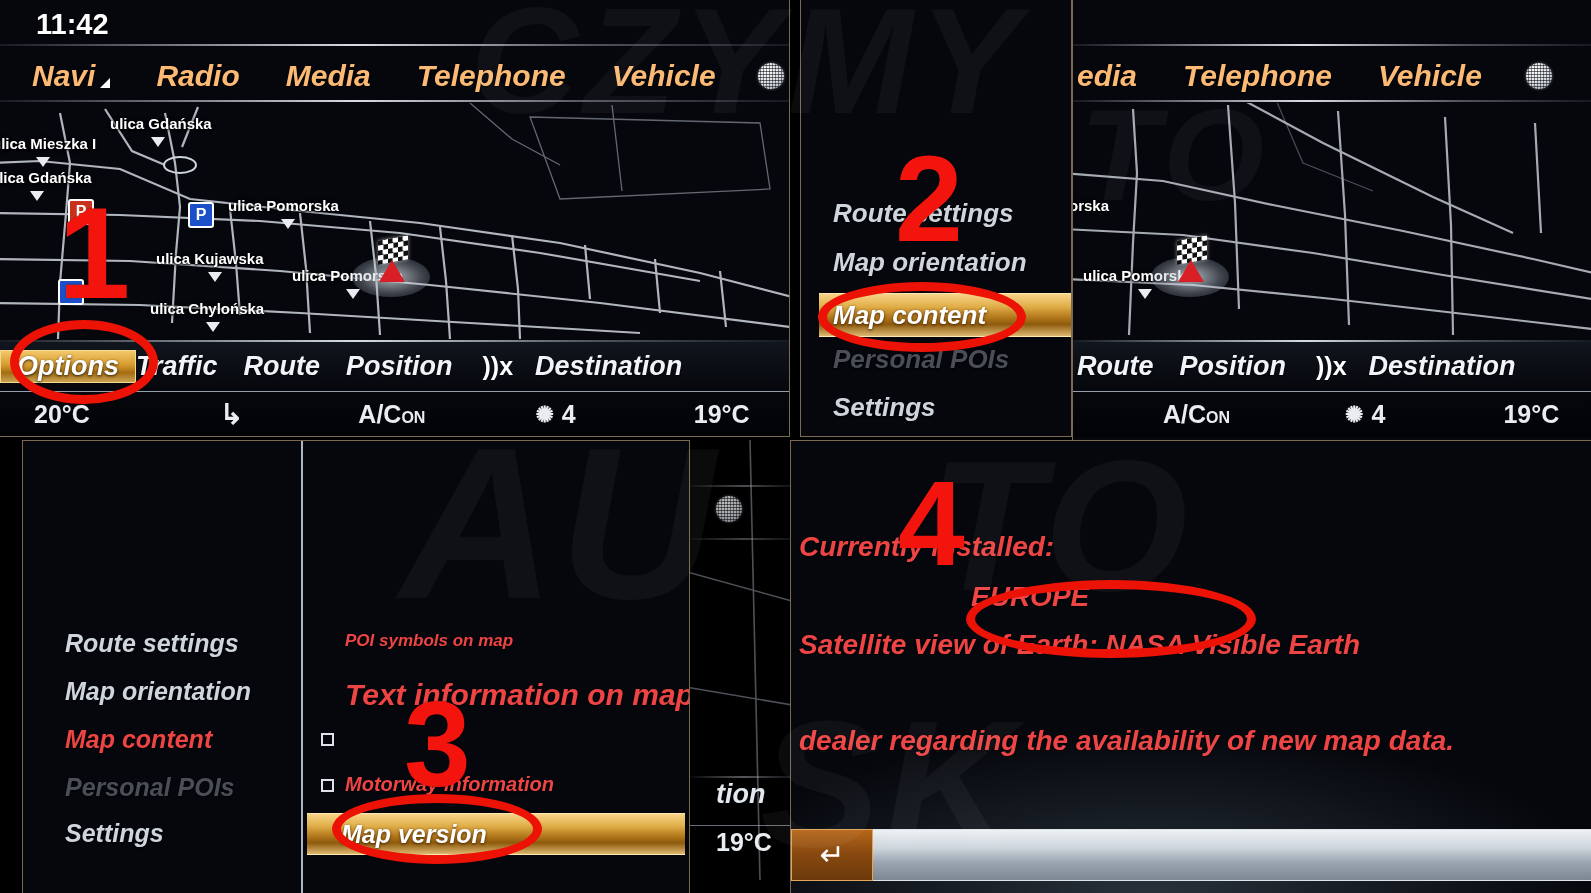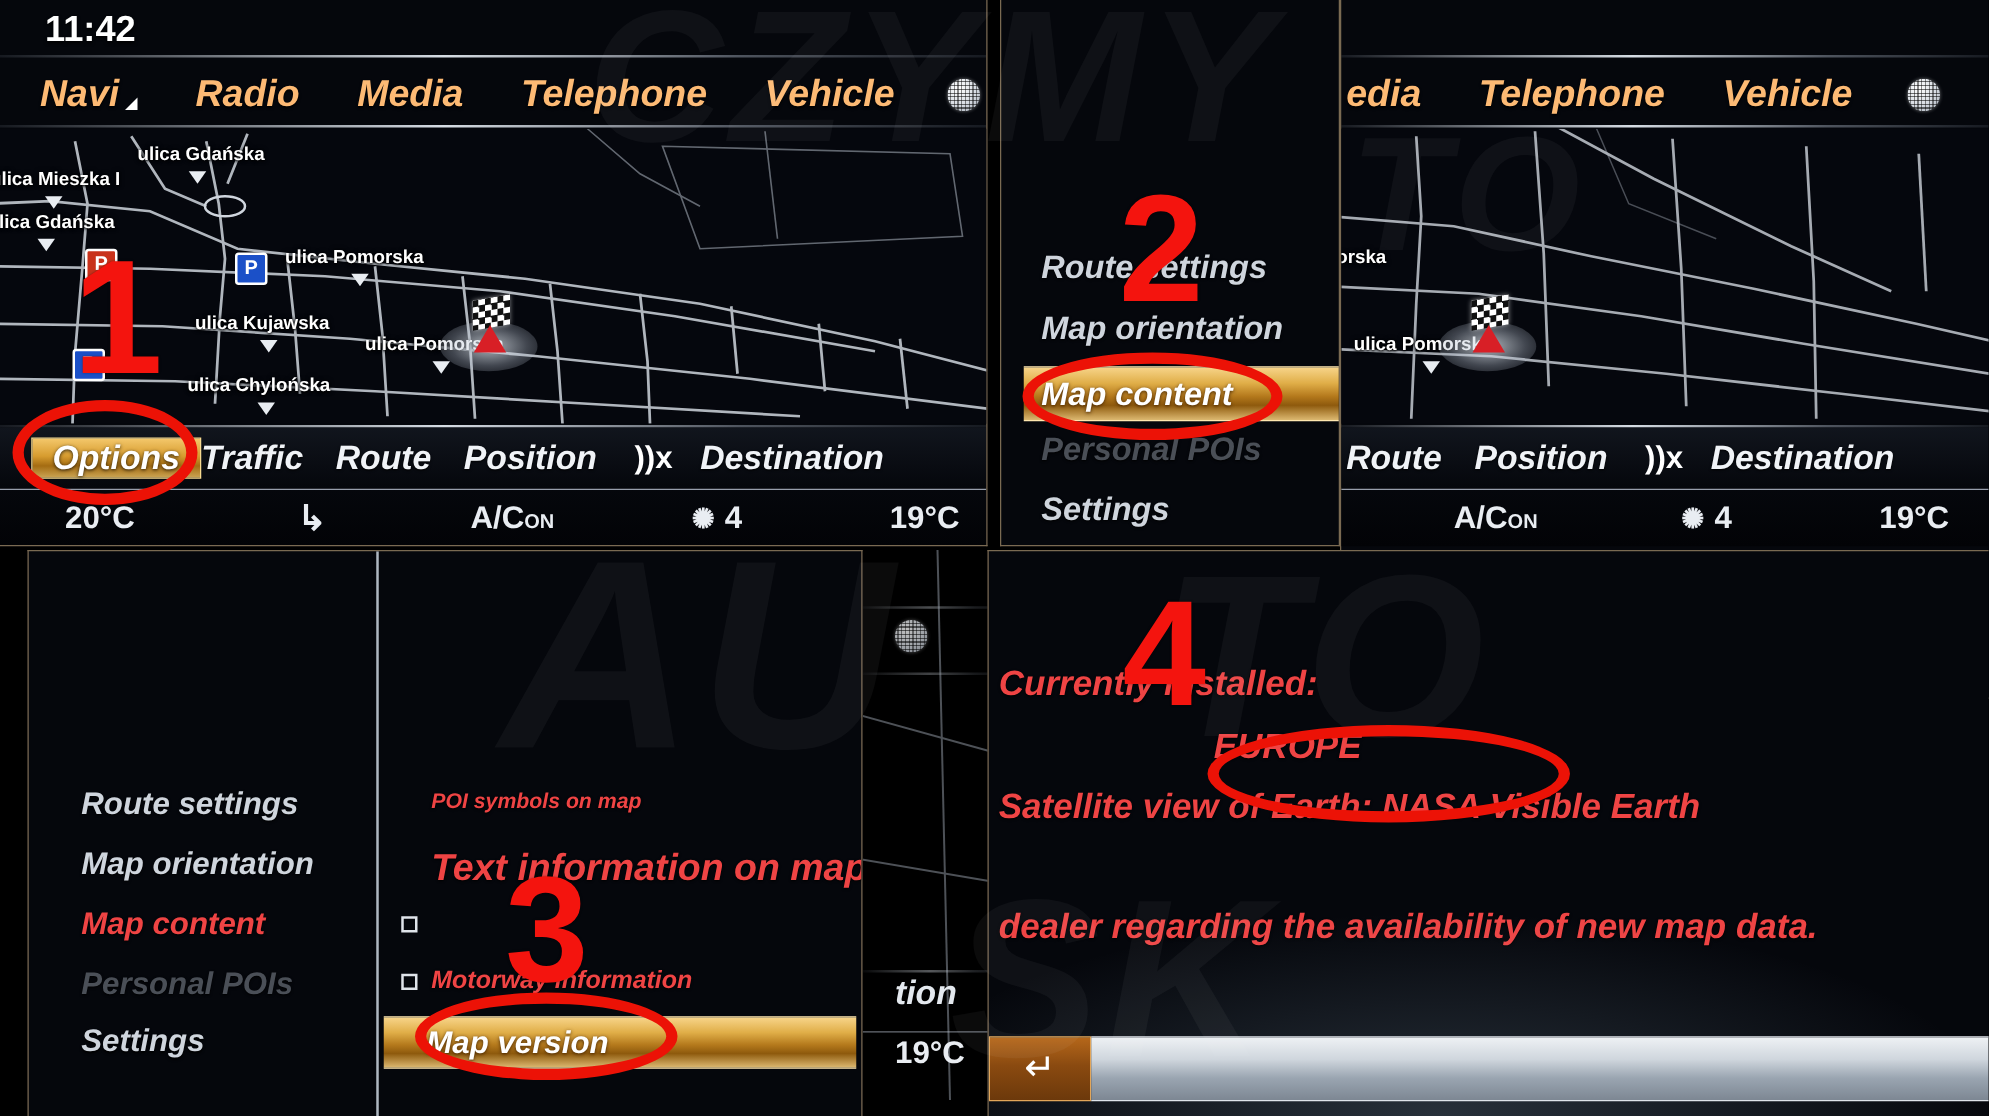"Options" span.ni { margin-left: 25px -> 0 }
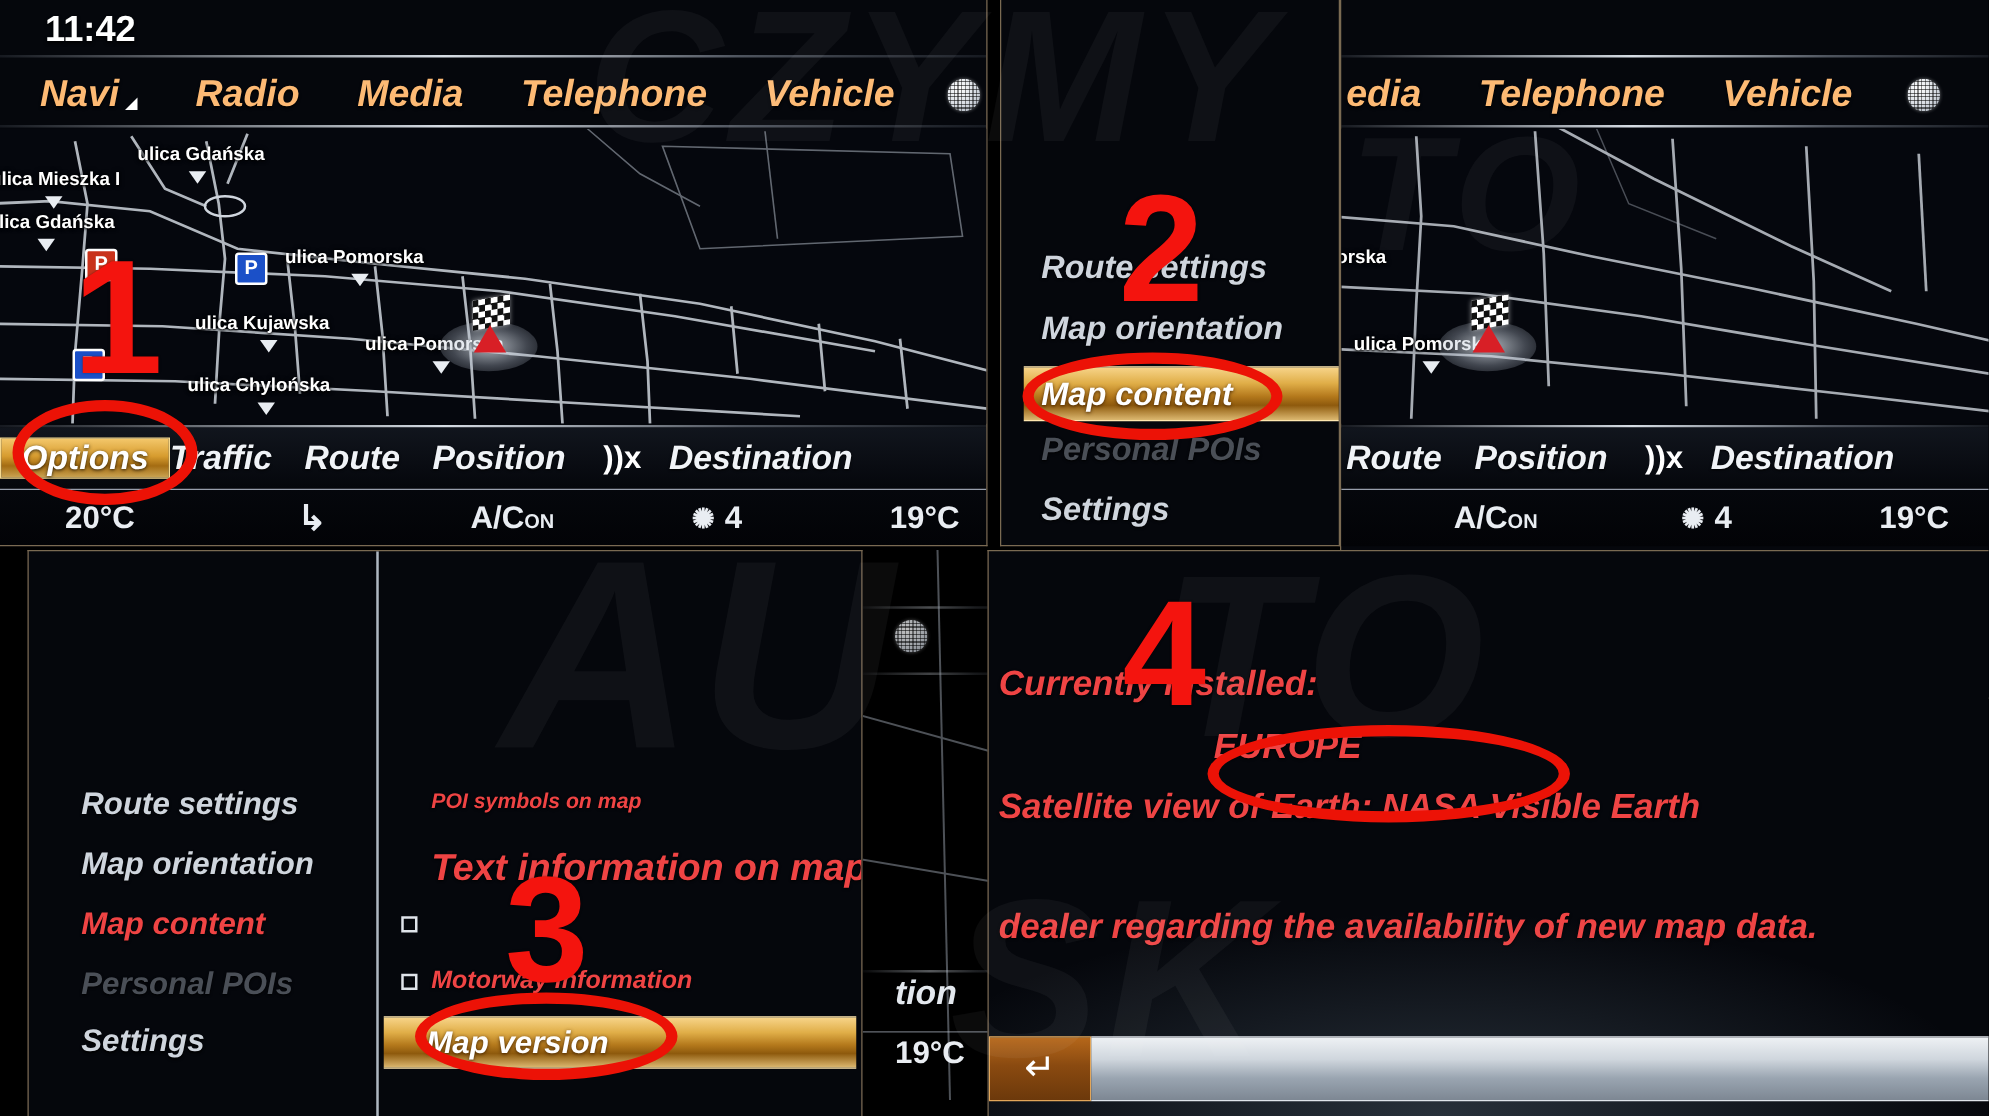"20°C" span { margin-left: 52px -> 34px }
